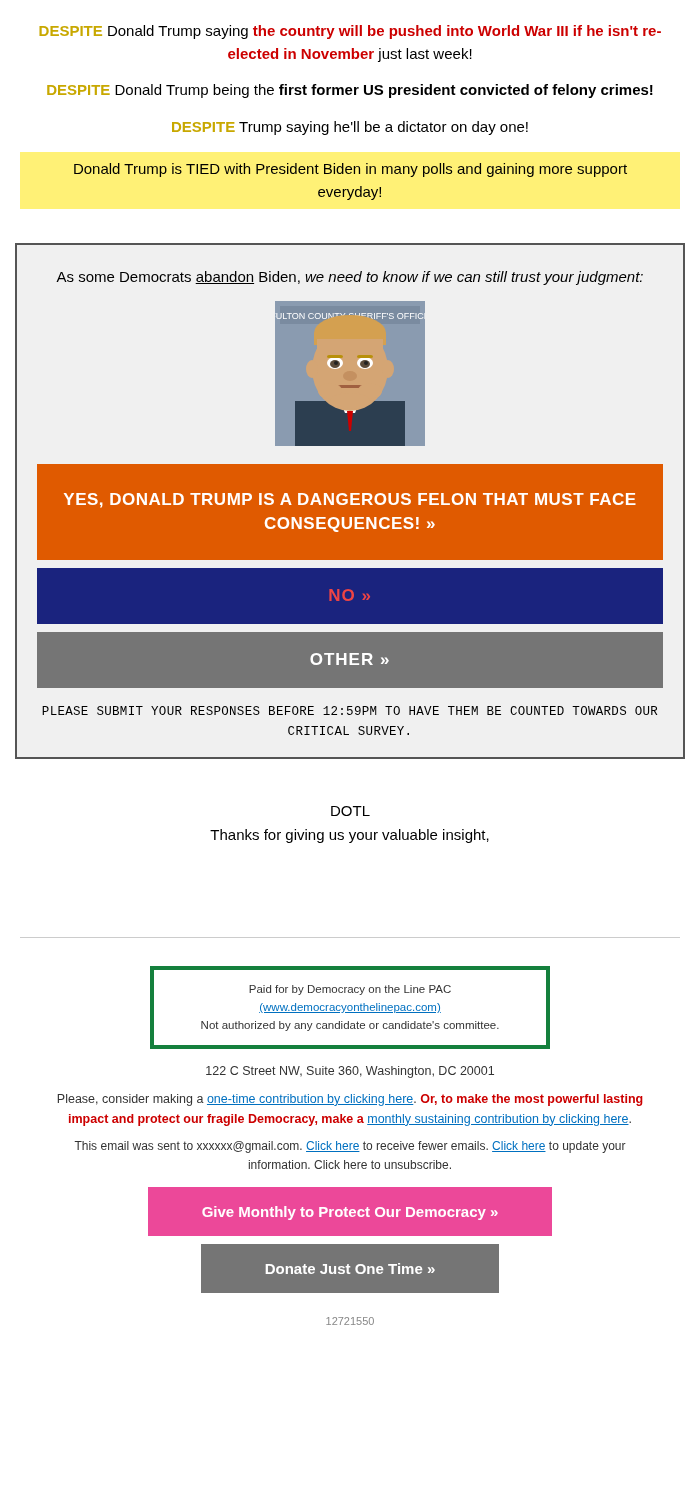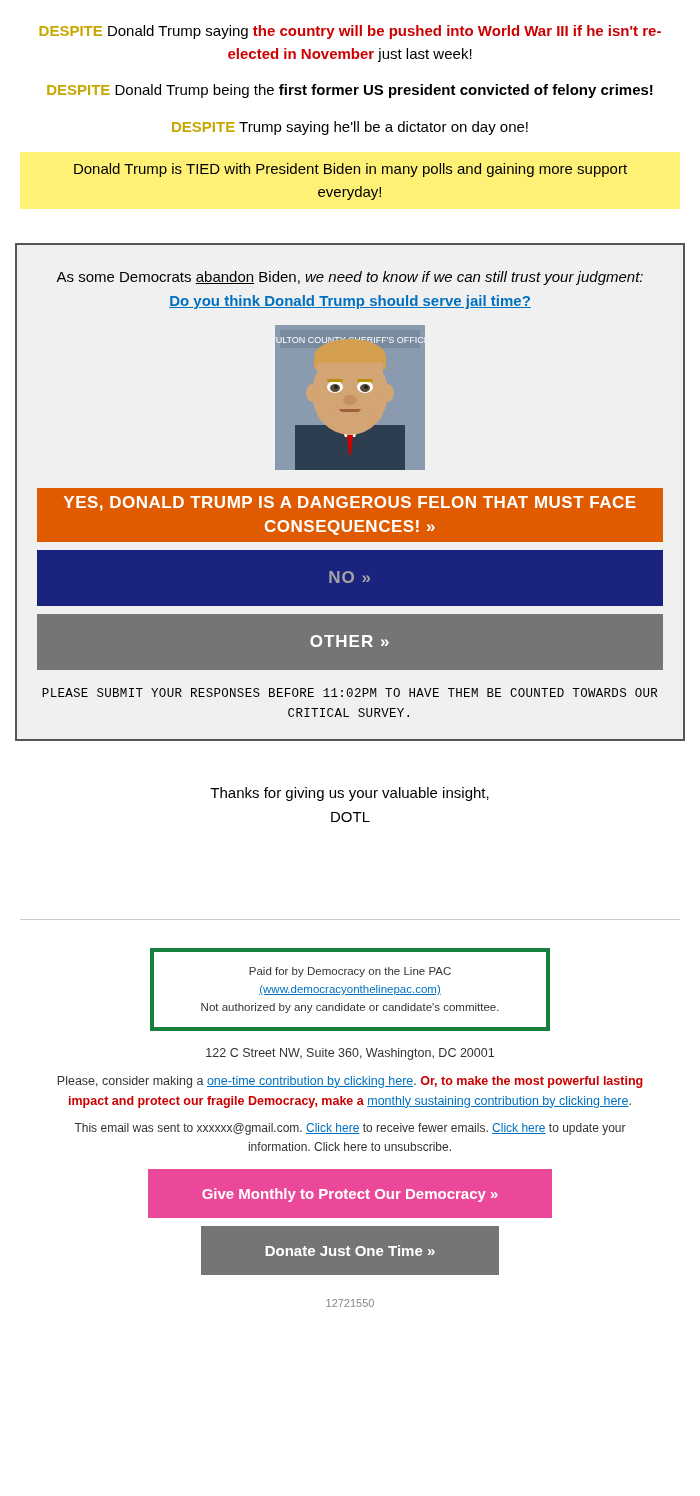"Do you think Donald Trump" a.survey-link { html: <a>Do you think Donald Trump should serve jail time?</a> -> none }
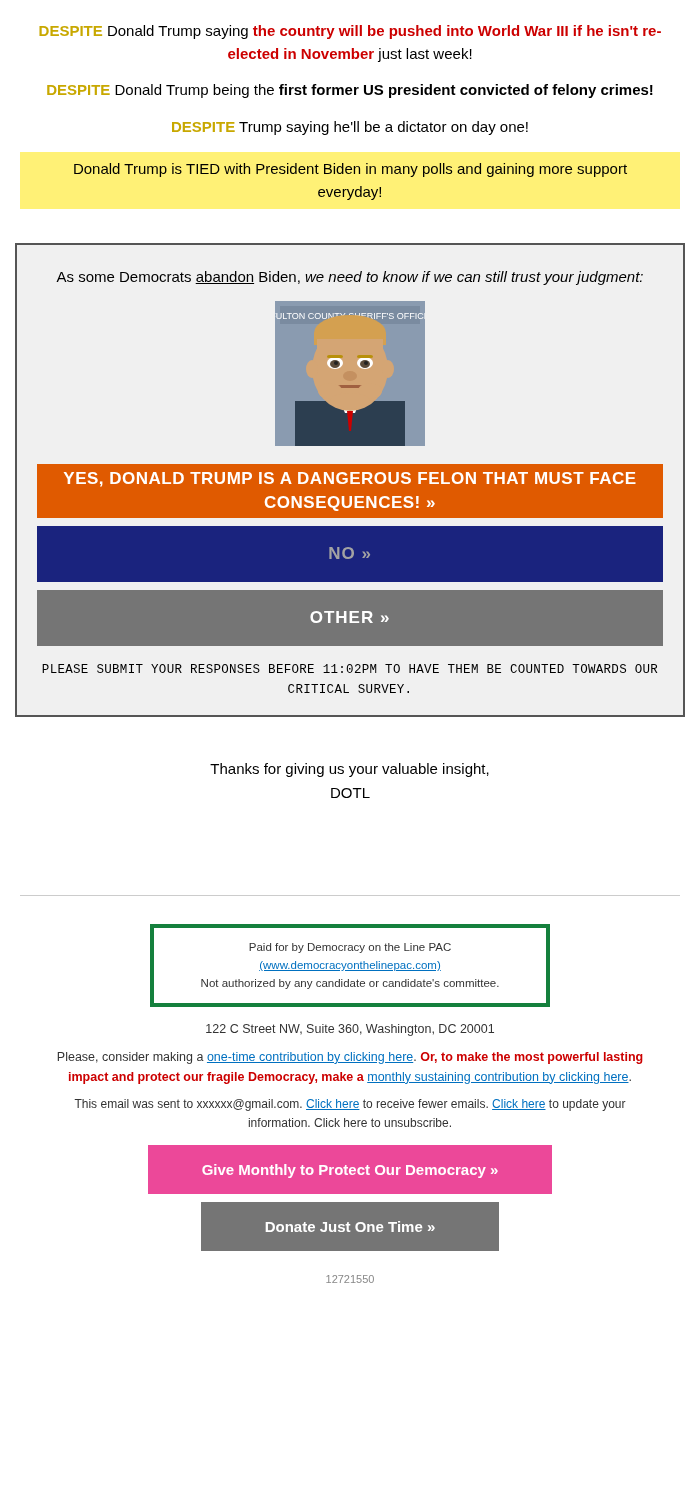"YES, DONALD TRUMP IS A" .btn-orange { padding: 3px 10px -> 24px 10px }
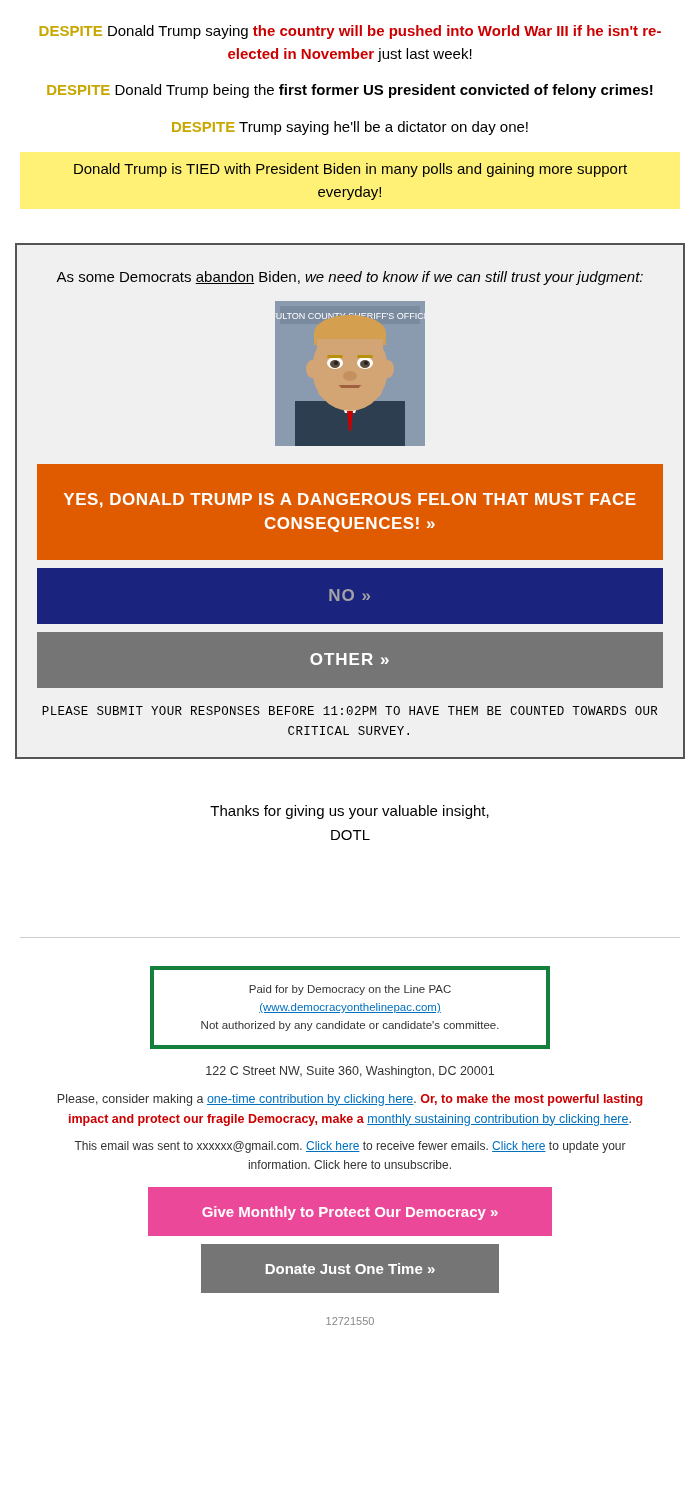"NO »" .btn-navy { color: #a3a3a3 -> #ef4444 }
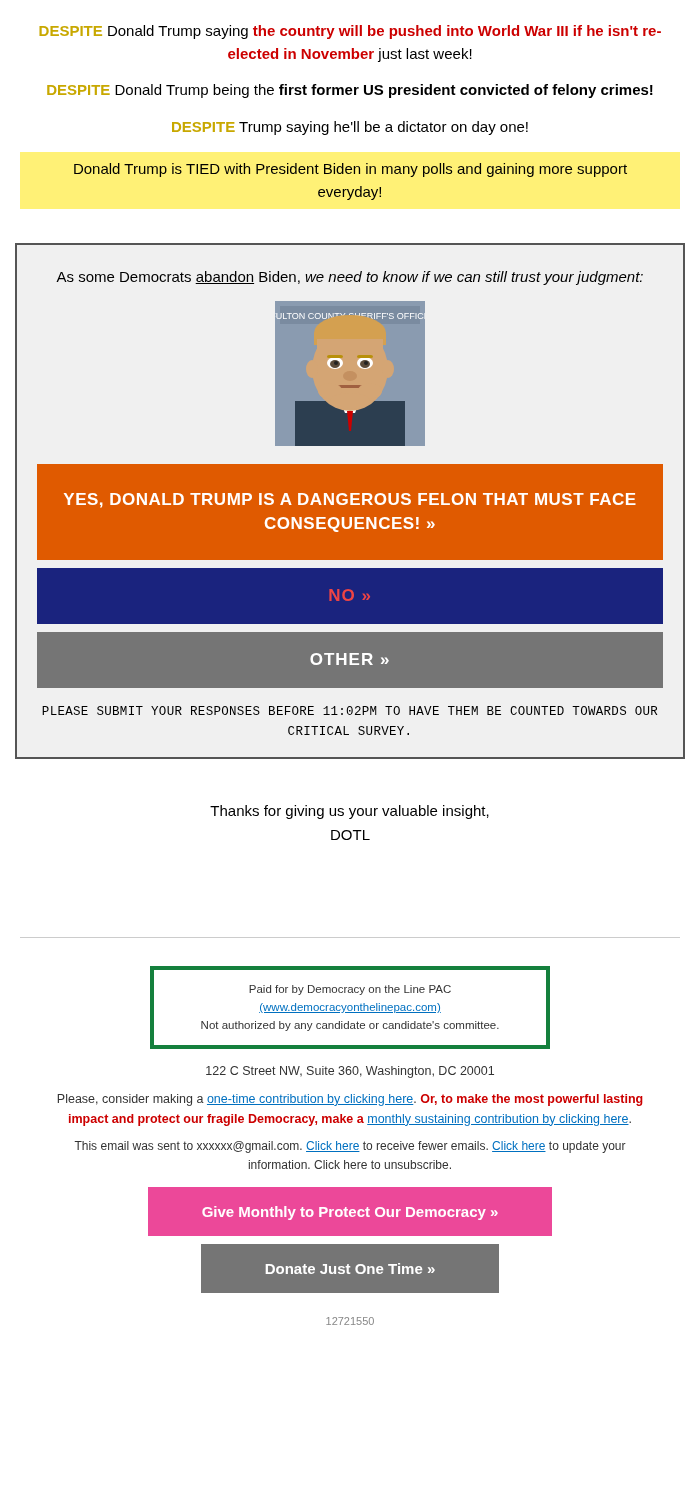"PLEASE SUBMIT YOUR RESPONSES BEFORE" p.submit-notice { text: 11:02PM -> 12:59PM }
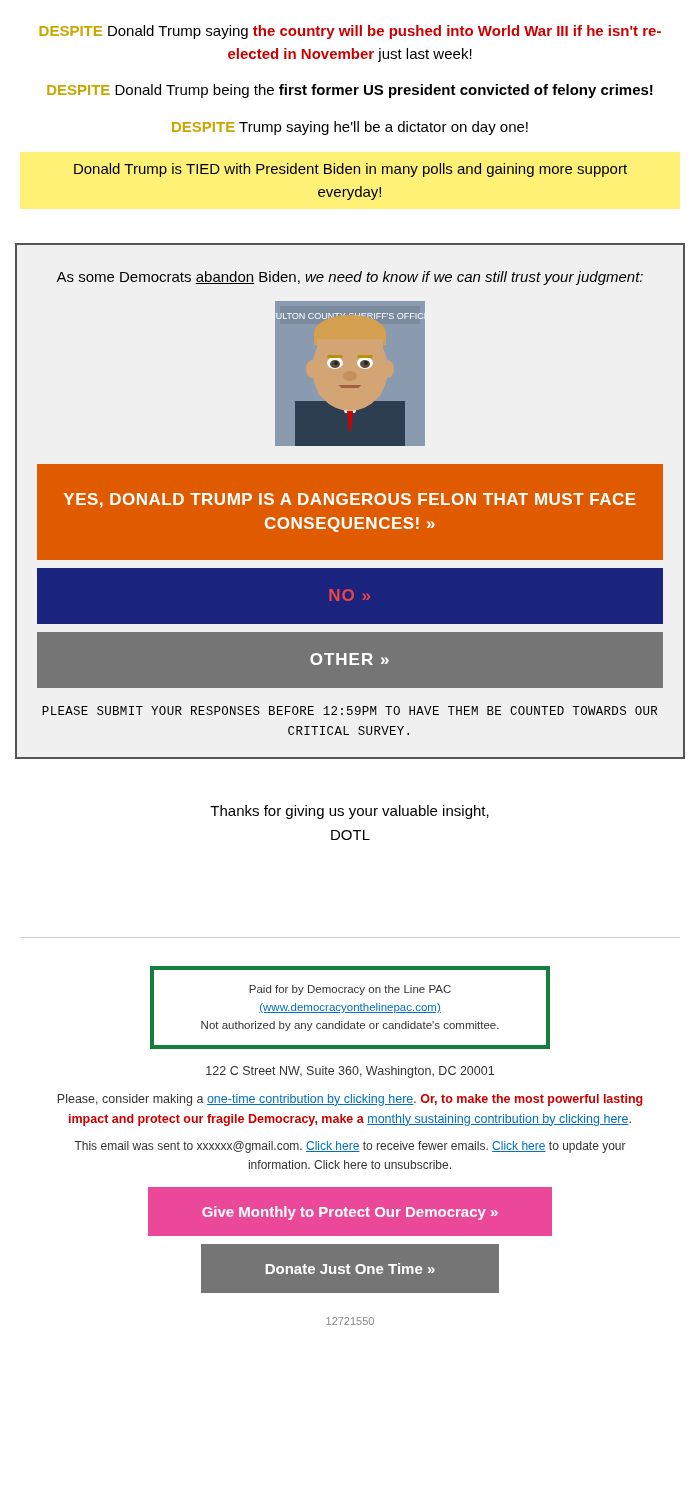"Thanks for giving us your" p { order: before "DOTL" -> after "DOTL" }
